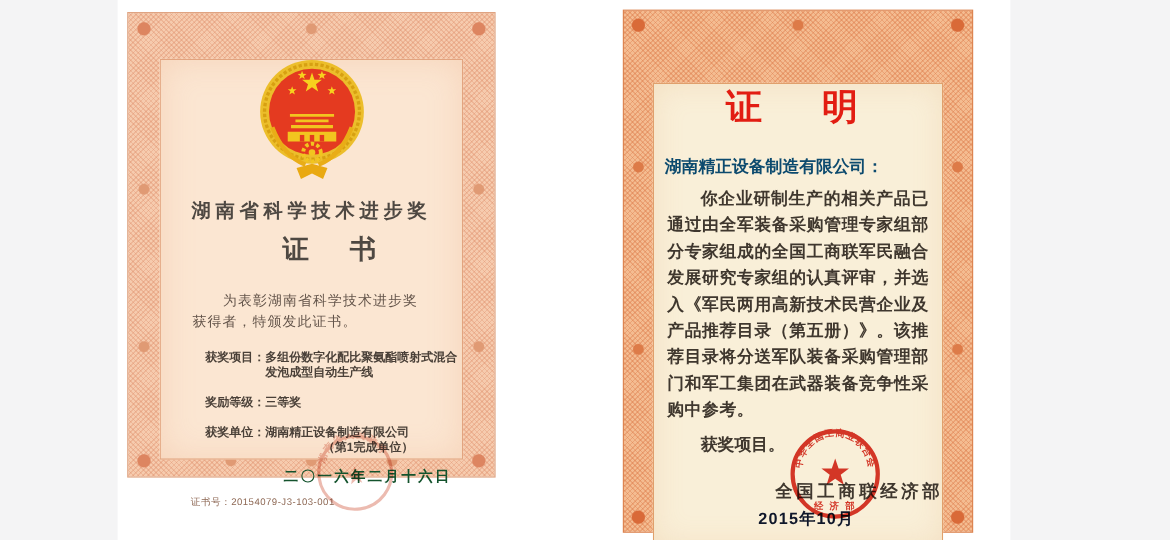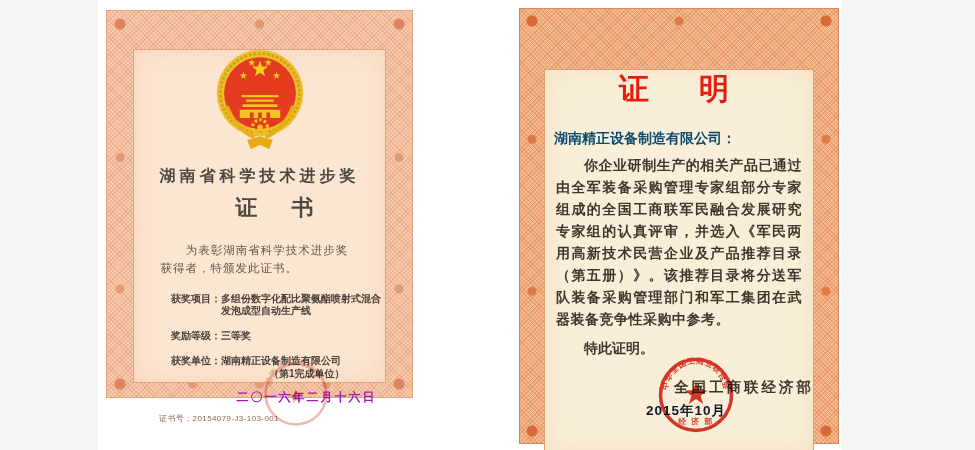"证 明" .cert-right { width: 320px -> 292px }
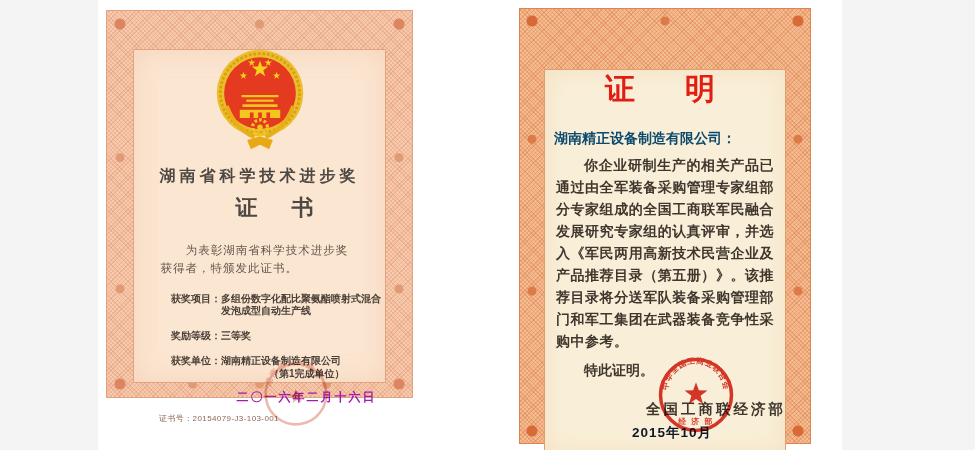"特此证明。" p.proof-close { text: 特此证明 -> 获奖项目 }
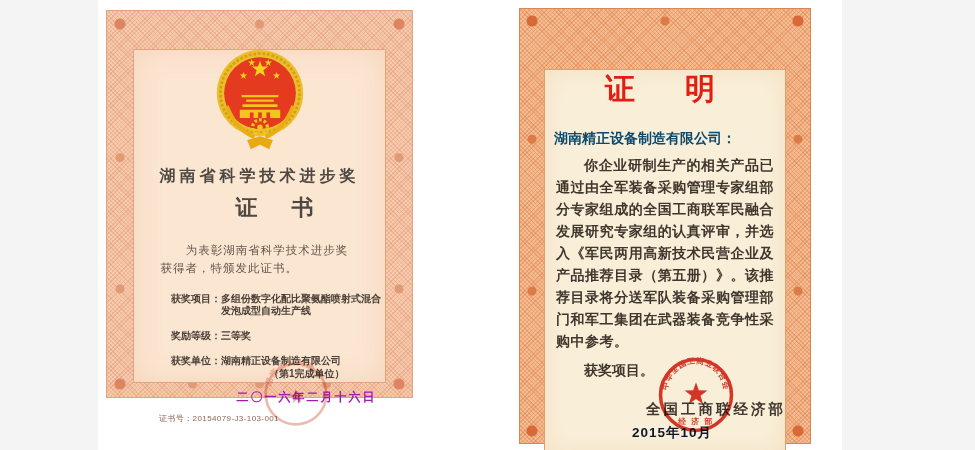"二〇一六年二月十六日" .award-date { color: #a21caf -> #14532d }
